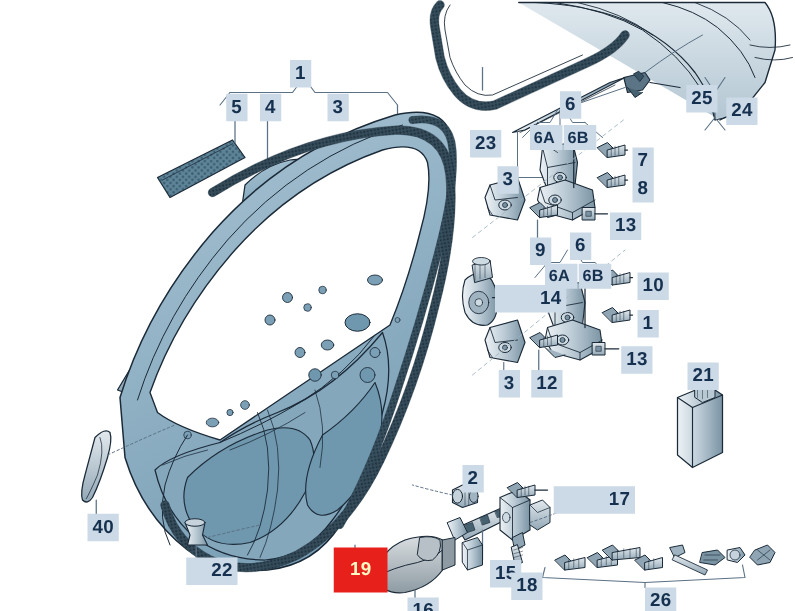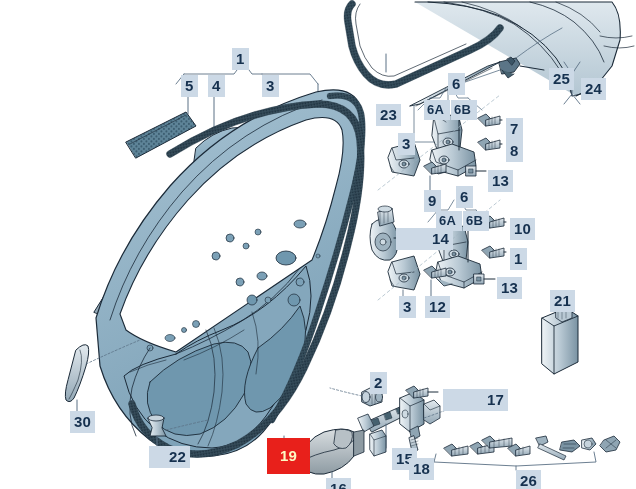"30" div.lbl { text: 30 -> 40 }
